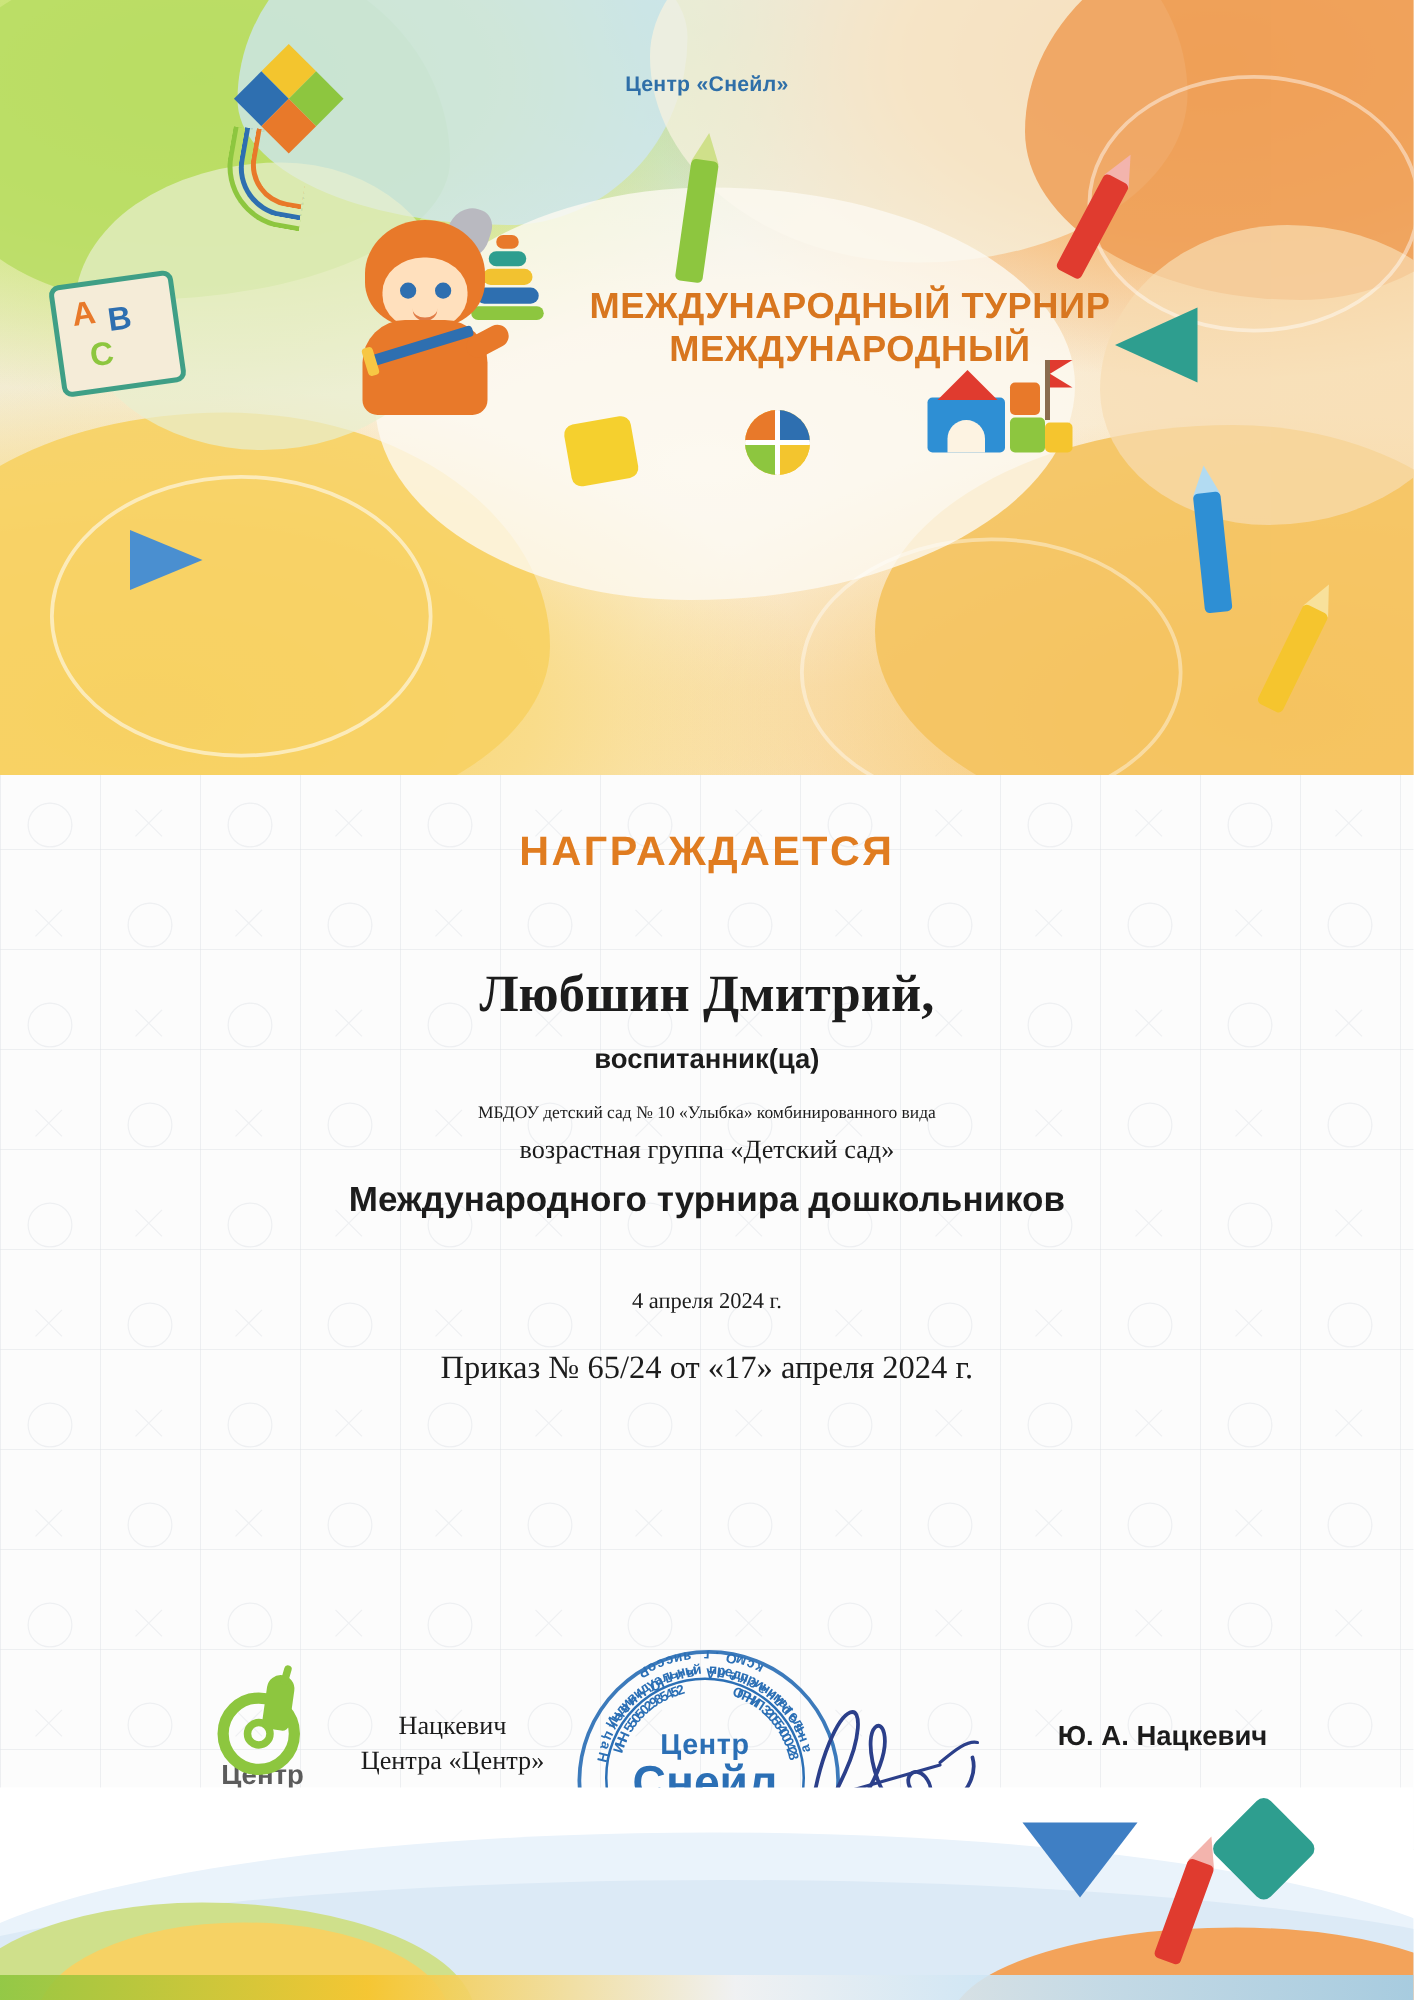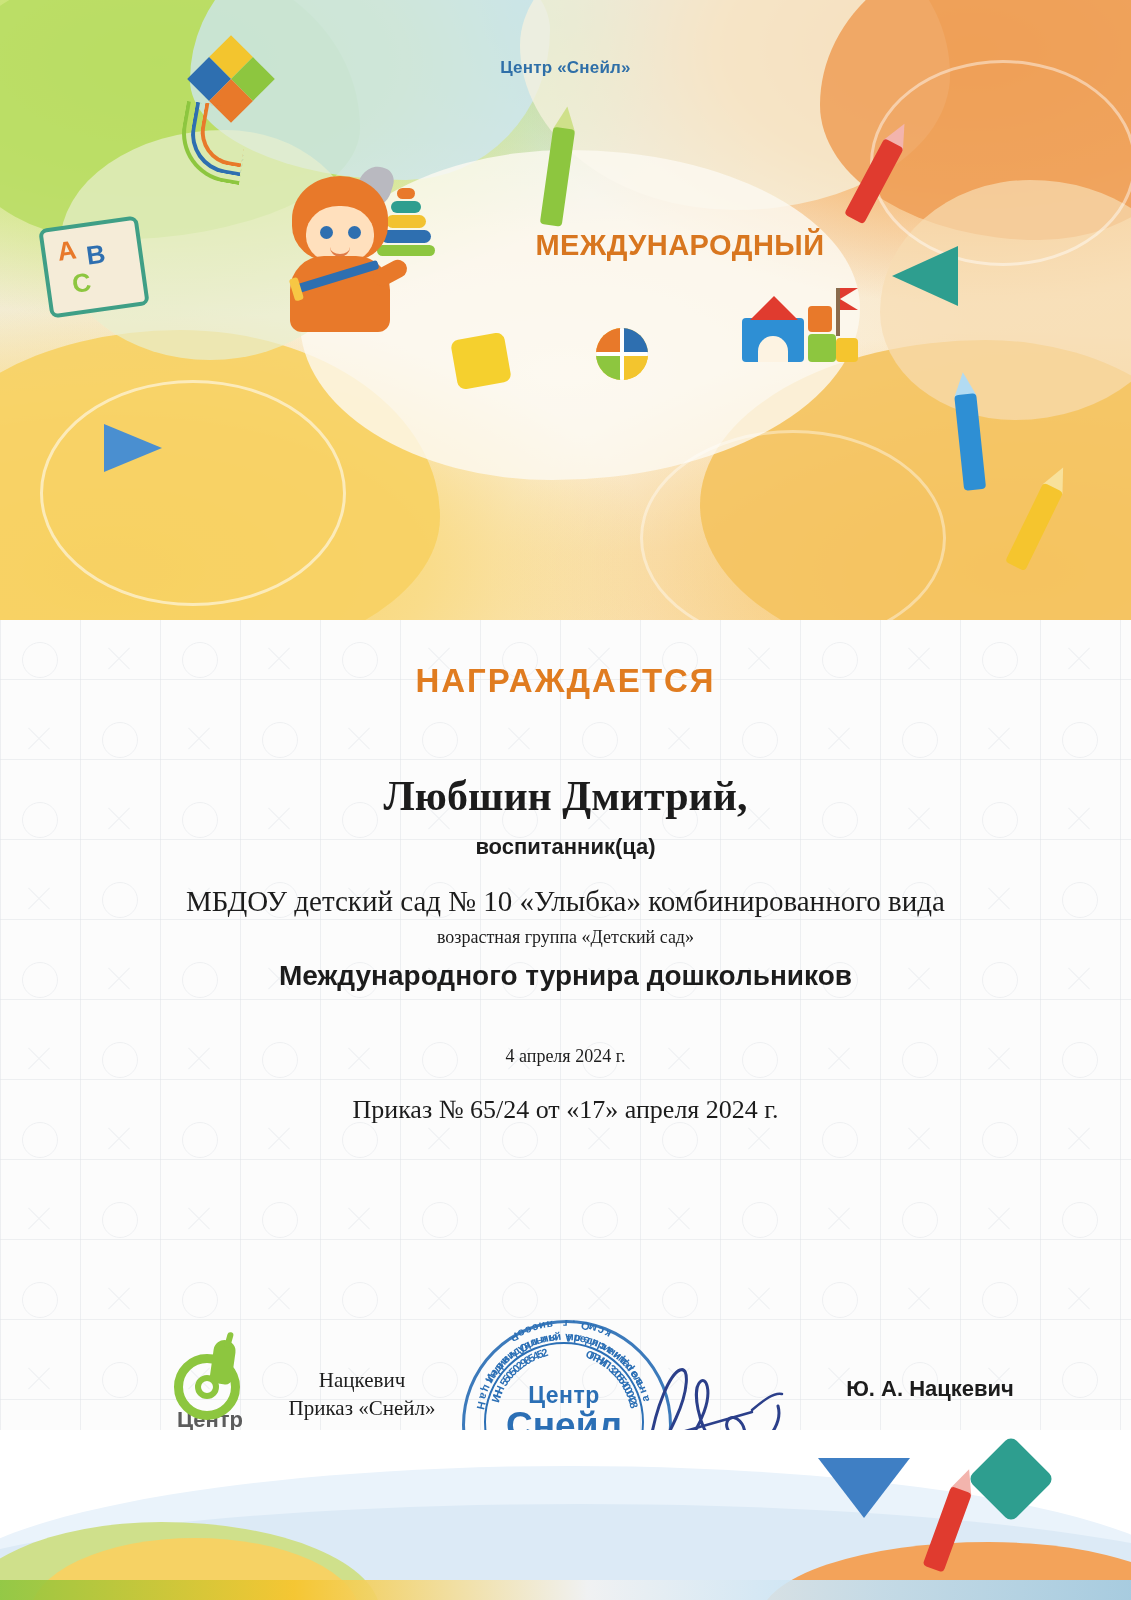"МЕЖДУНАРОДНЫЙ ТУРНИР" div { html: none -> <div>МЕЖДУНАРОДНЫЙ ТУРНИР</div> }
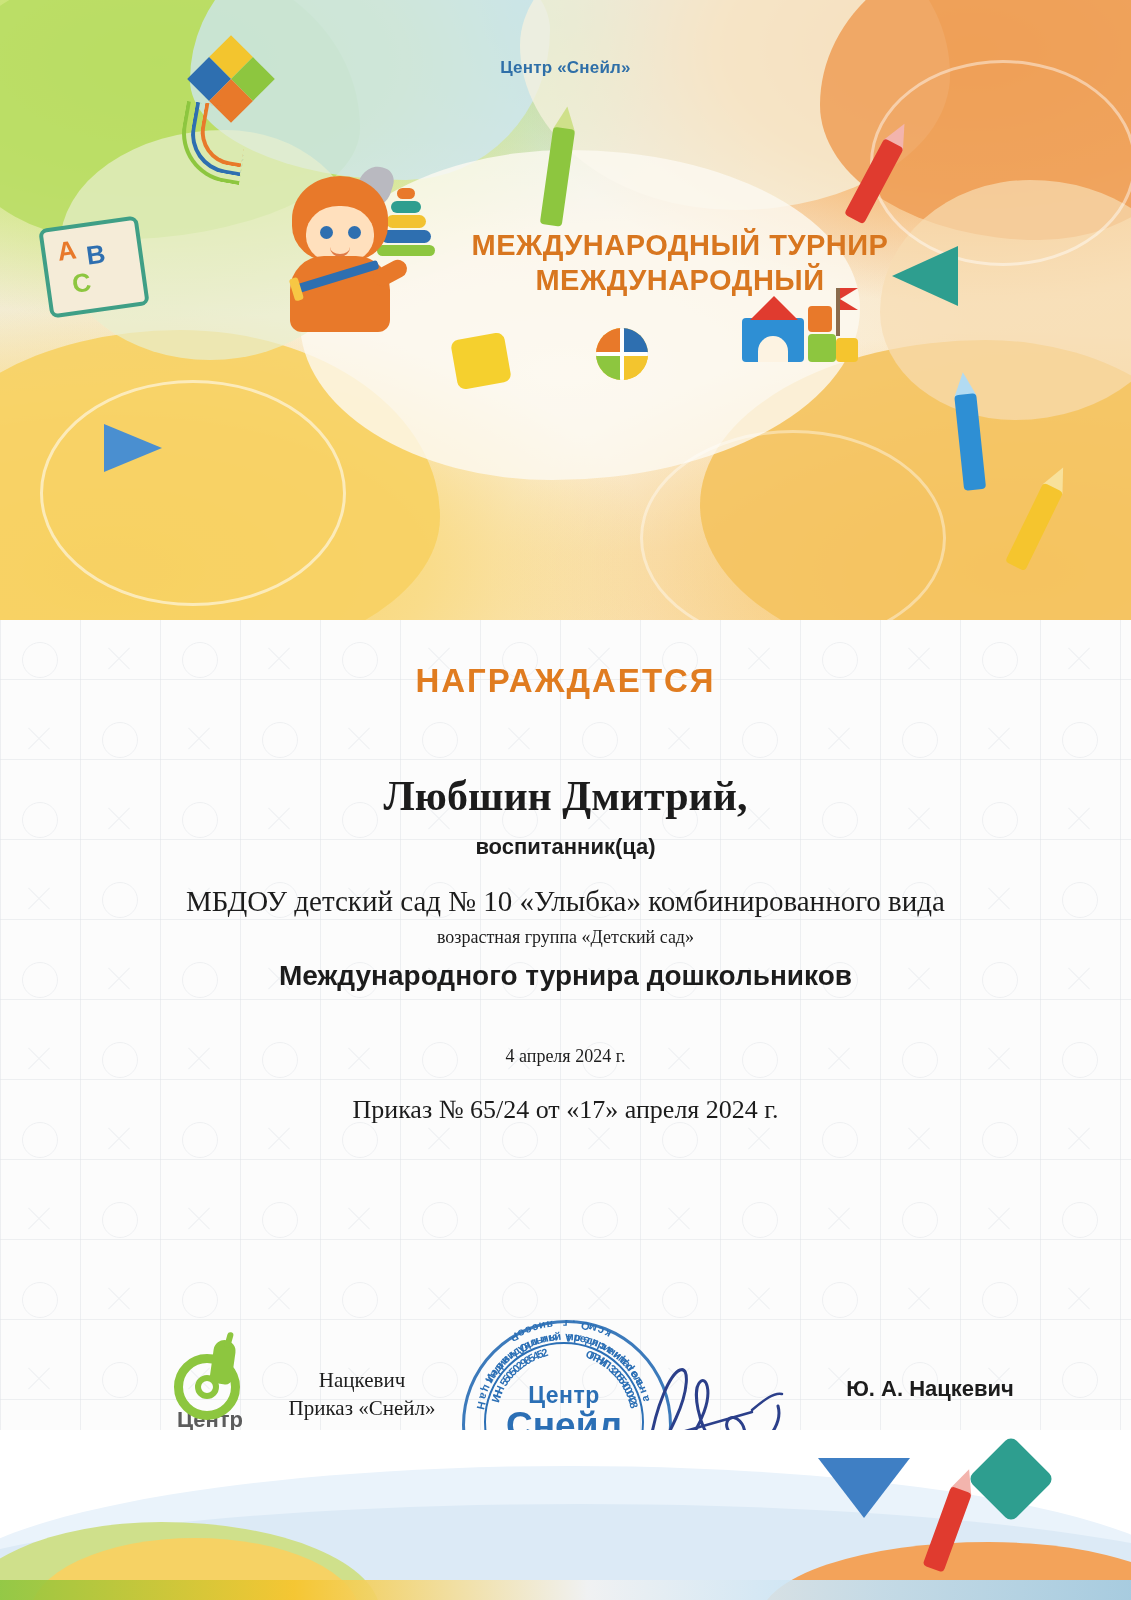"МБДОУ детский сад № 10" .org { font-size: 29px -> 14px }
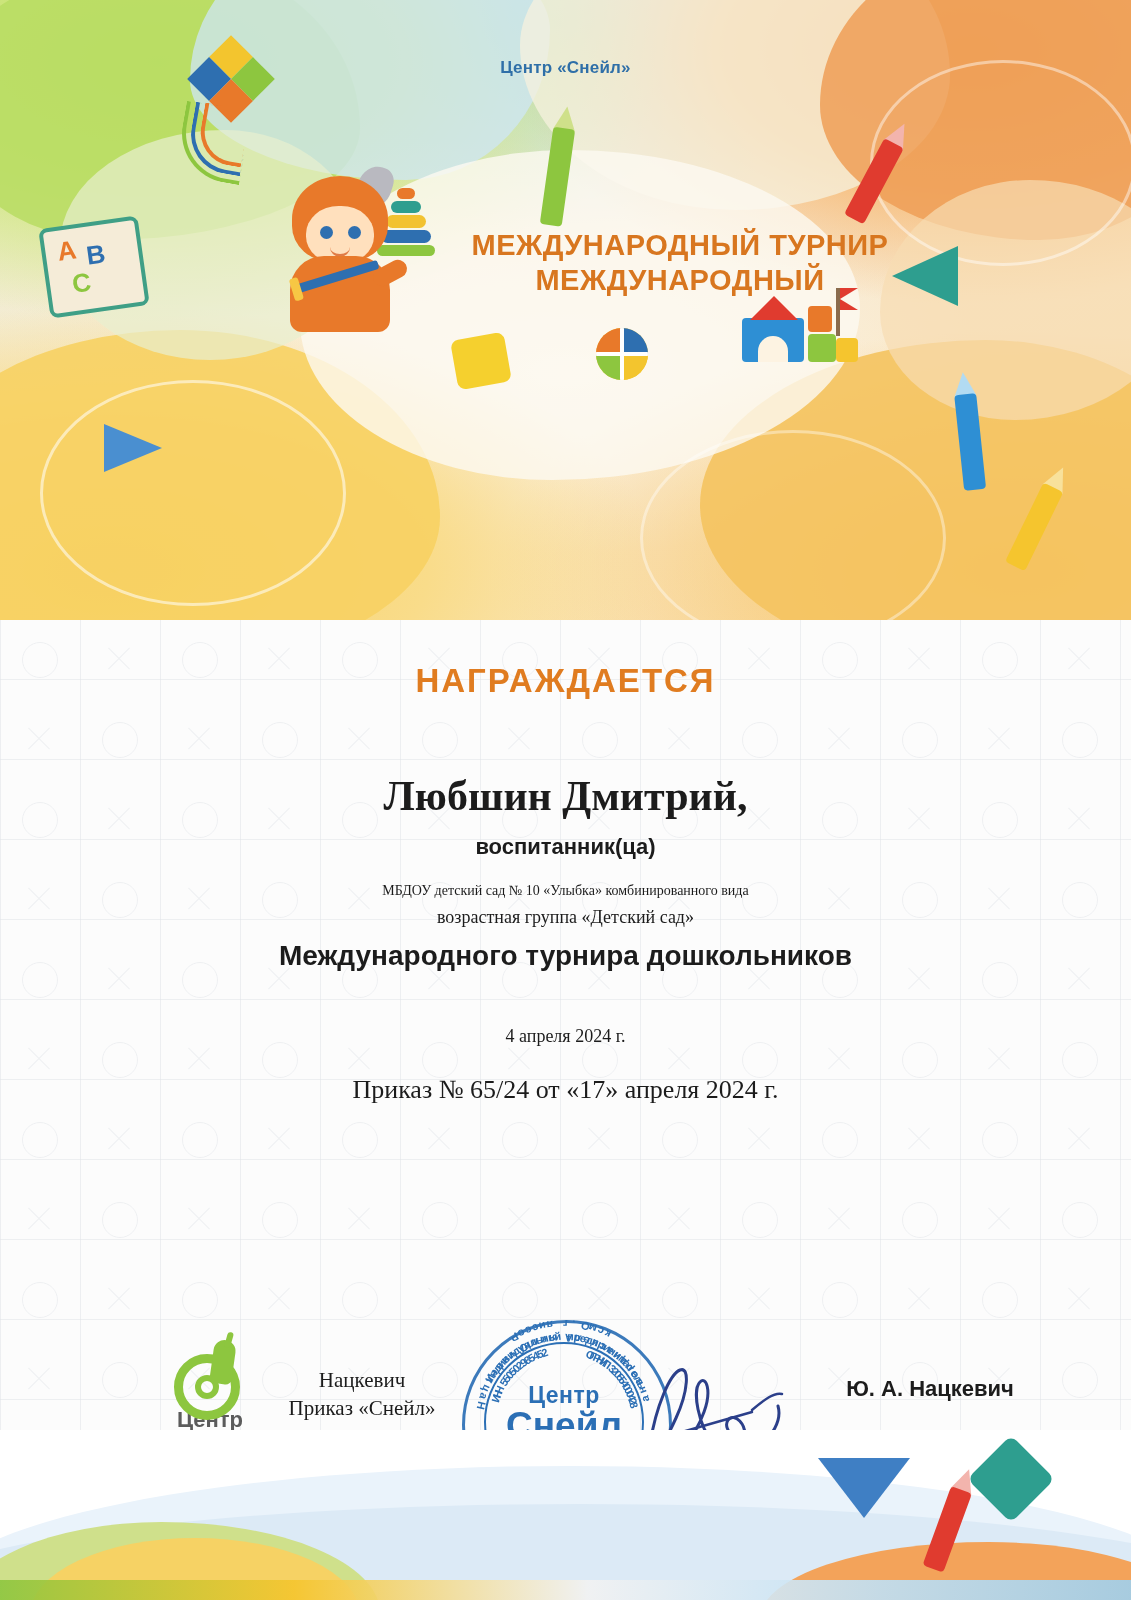"возрастная группа «Детский сад»" .agegroup { font-size: 18px -> 21px }
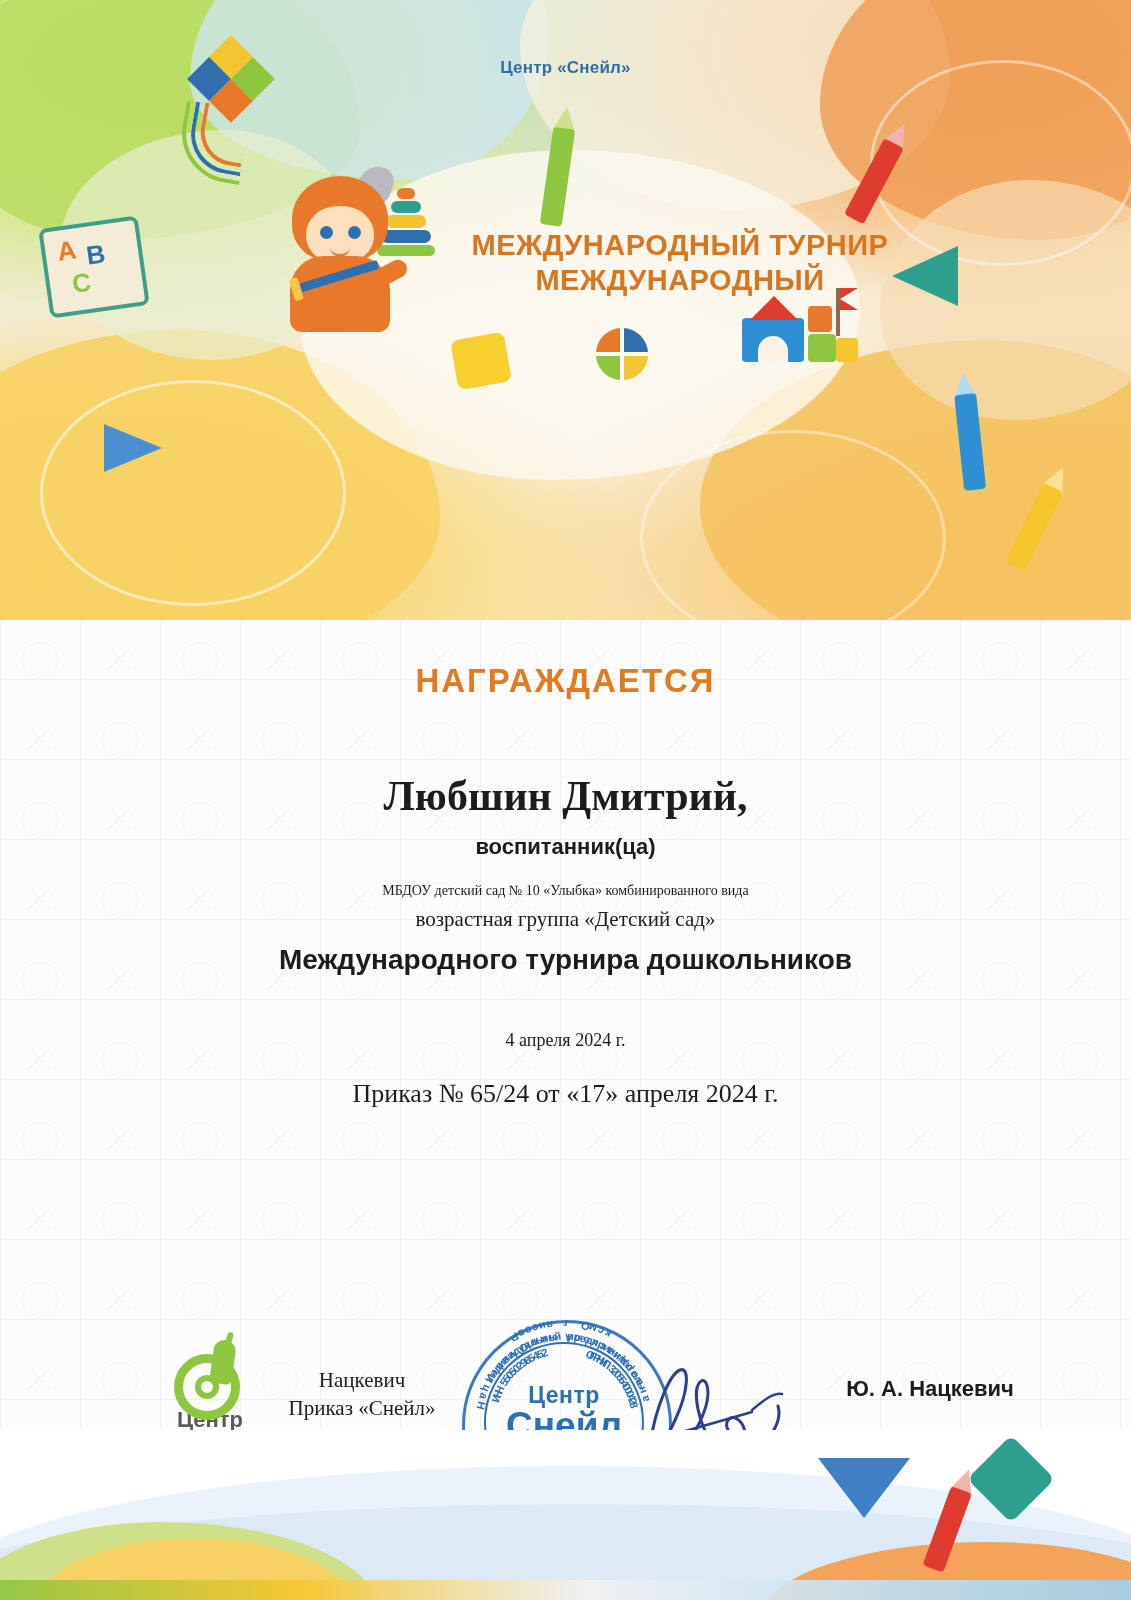"Приказ «Снейл»" div { text: Приказ «Снейл -> Центра «Центр }
